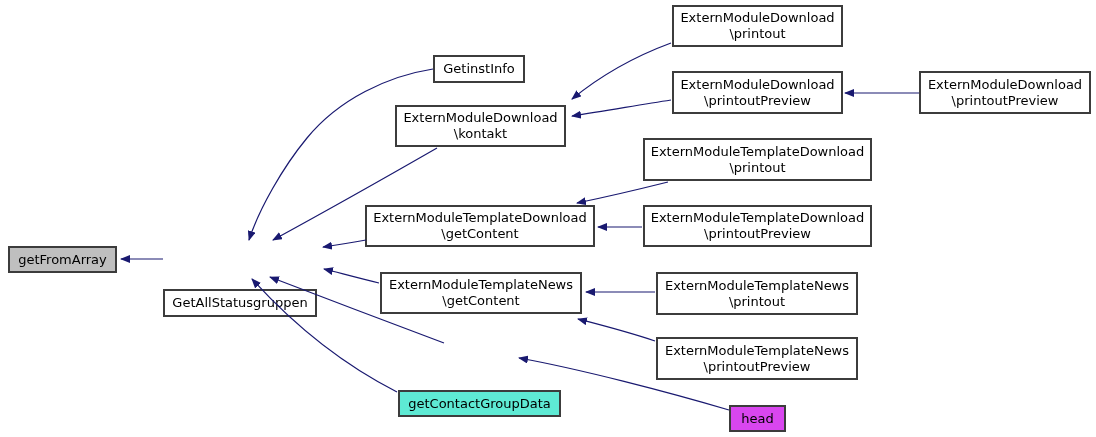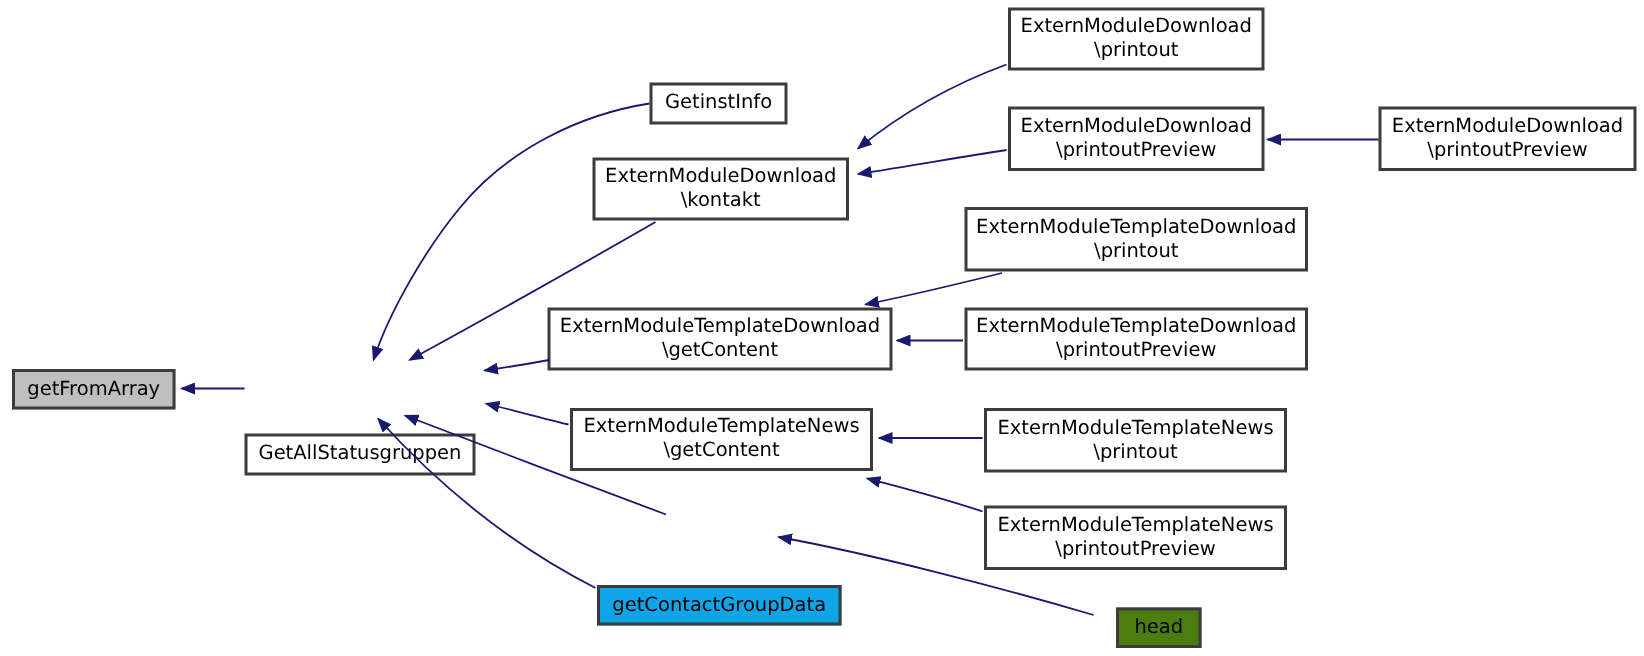"getContactGroupData" div.node { background: #0ea5e9 -> #5eead4 }
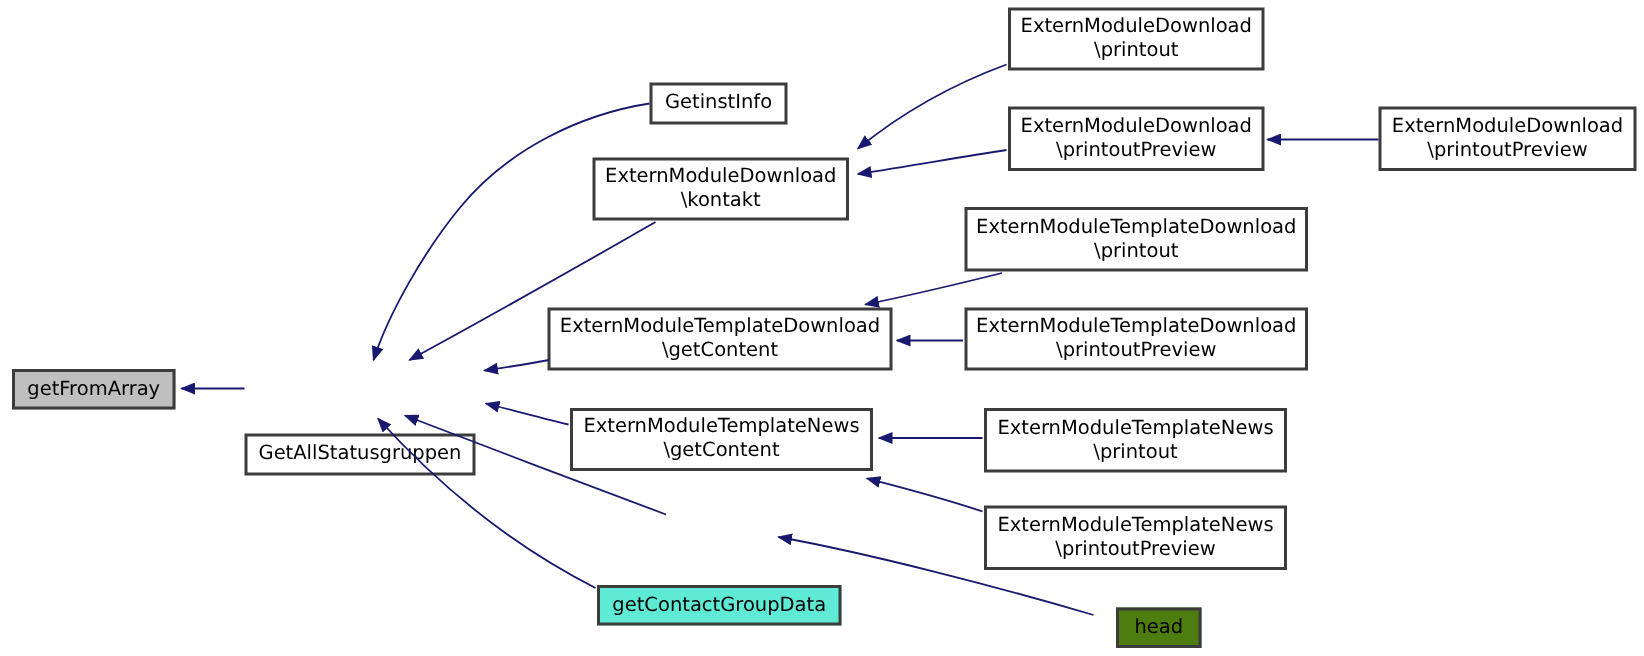"head" div.node { background: #4d7c0f -> #d946ef; margin-left: 15px -> none }
